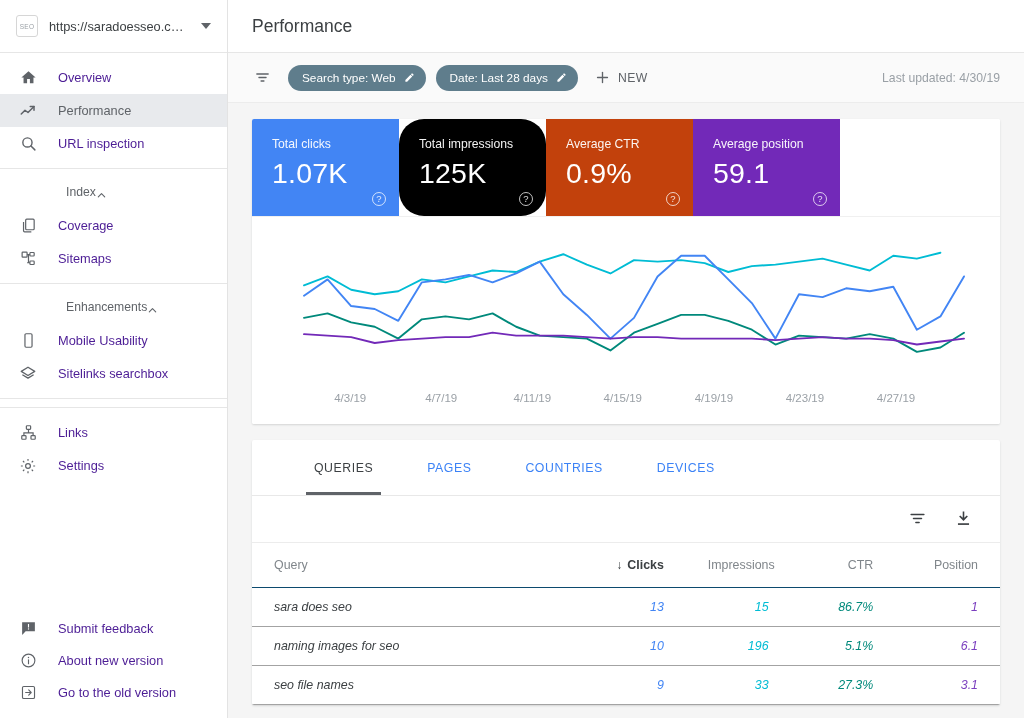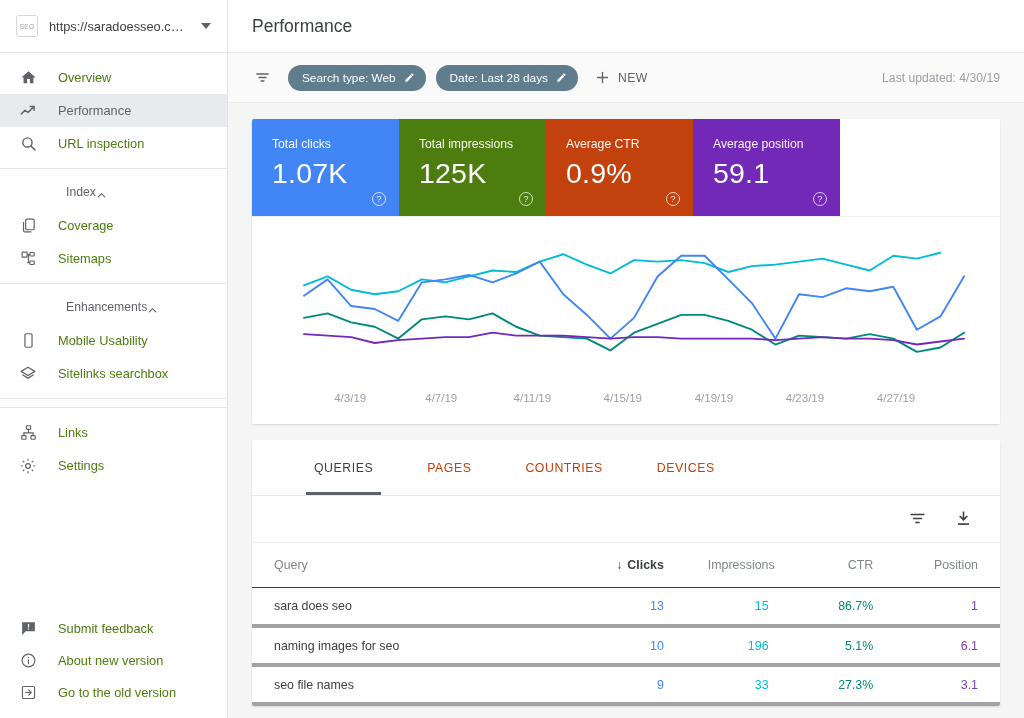"Overview" .nav-item .lbl { color: #4d7c0f -> #4c1d95 }
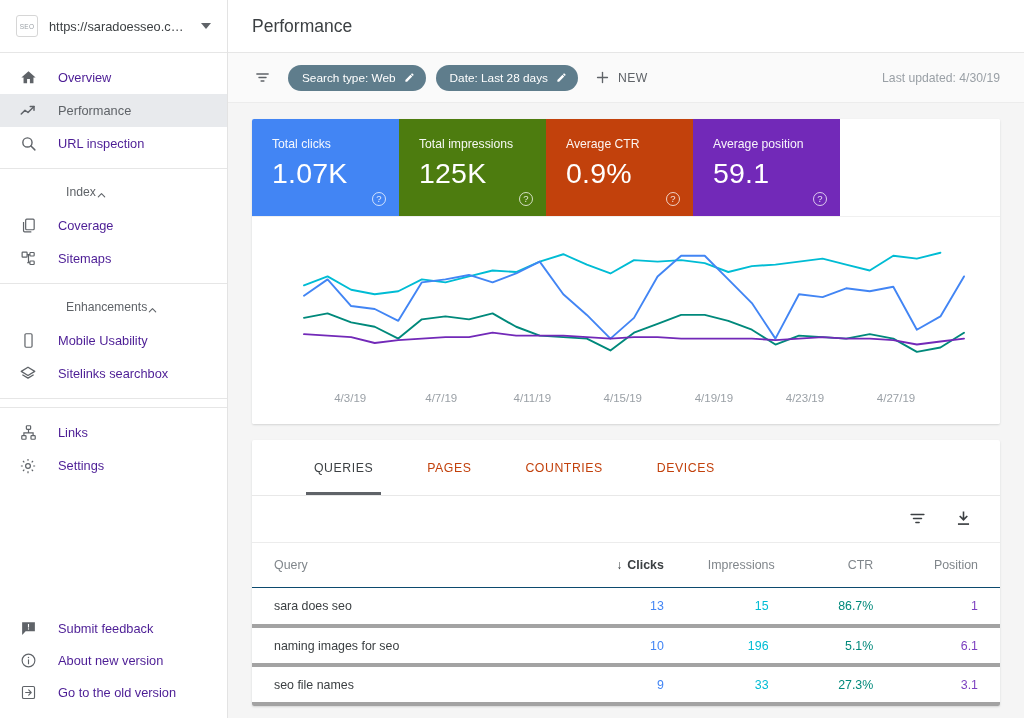"Total impressions" div.metric { background: #4d7c0f -> #000000; border-radius: none -> 25px }
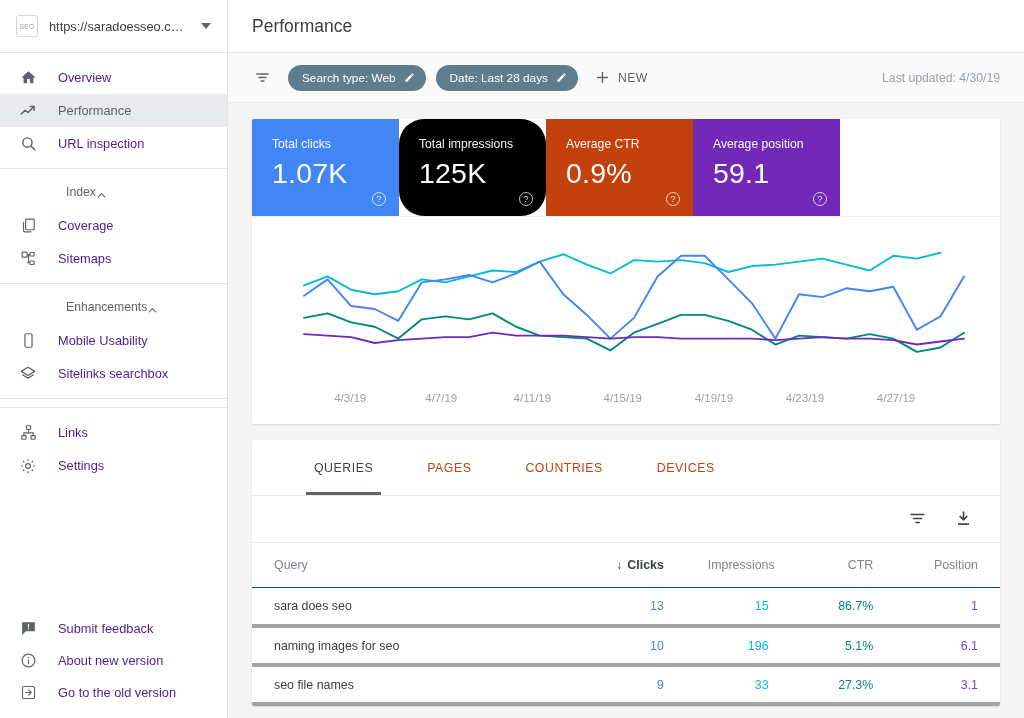"PAGES" .tab { color: #c2410c -> #3b82f6 }
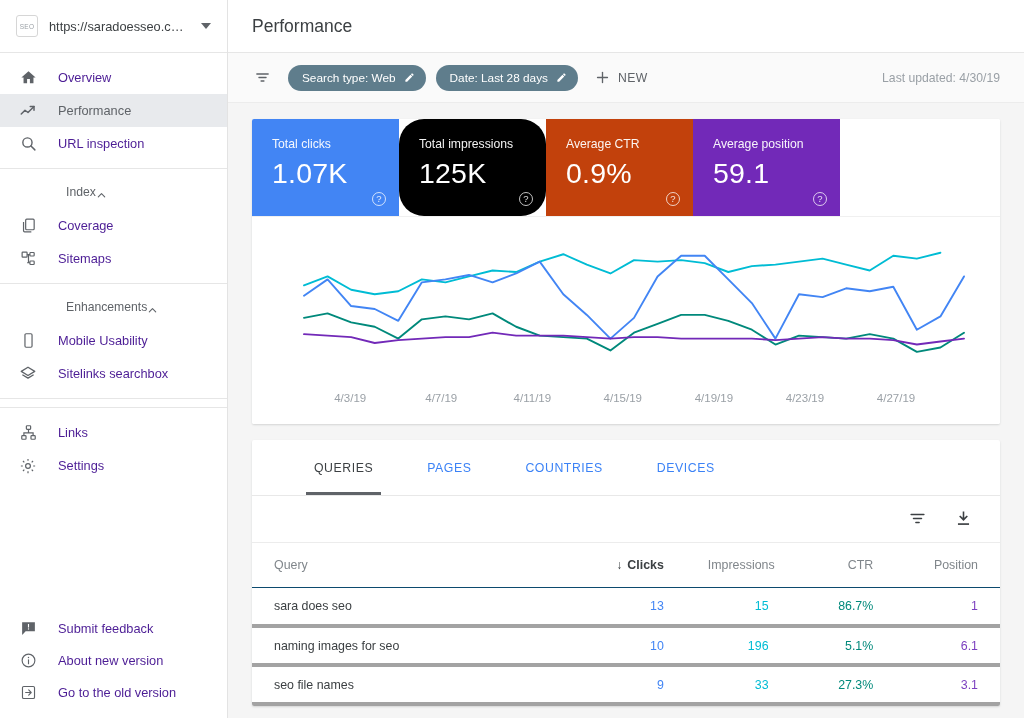"sara does seo" tbody tr { border-bottom: 4px solid #a3a3a3 -> 1px solid #a3a3a3; font-style: none -> italic }
